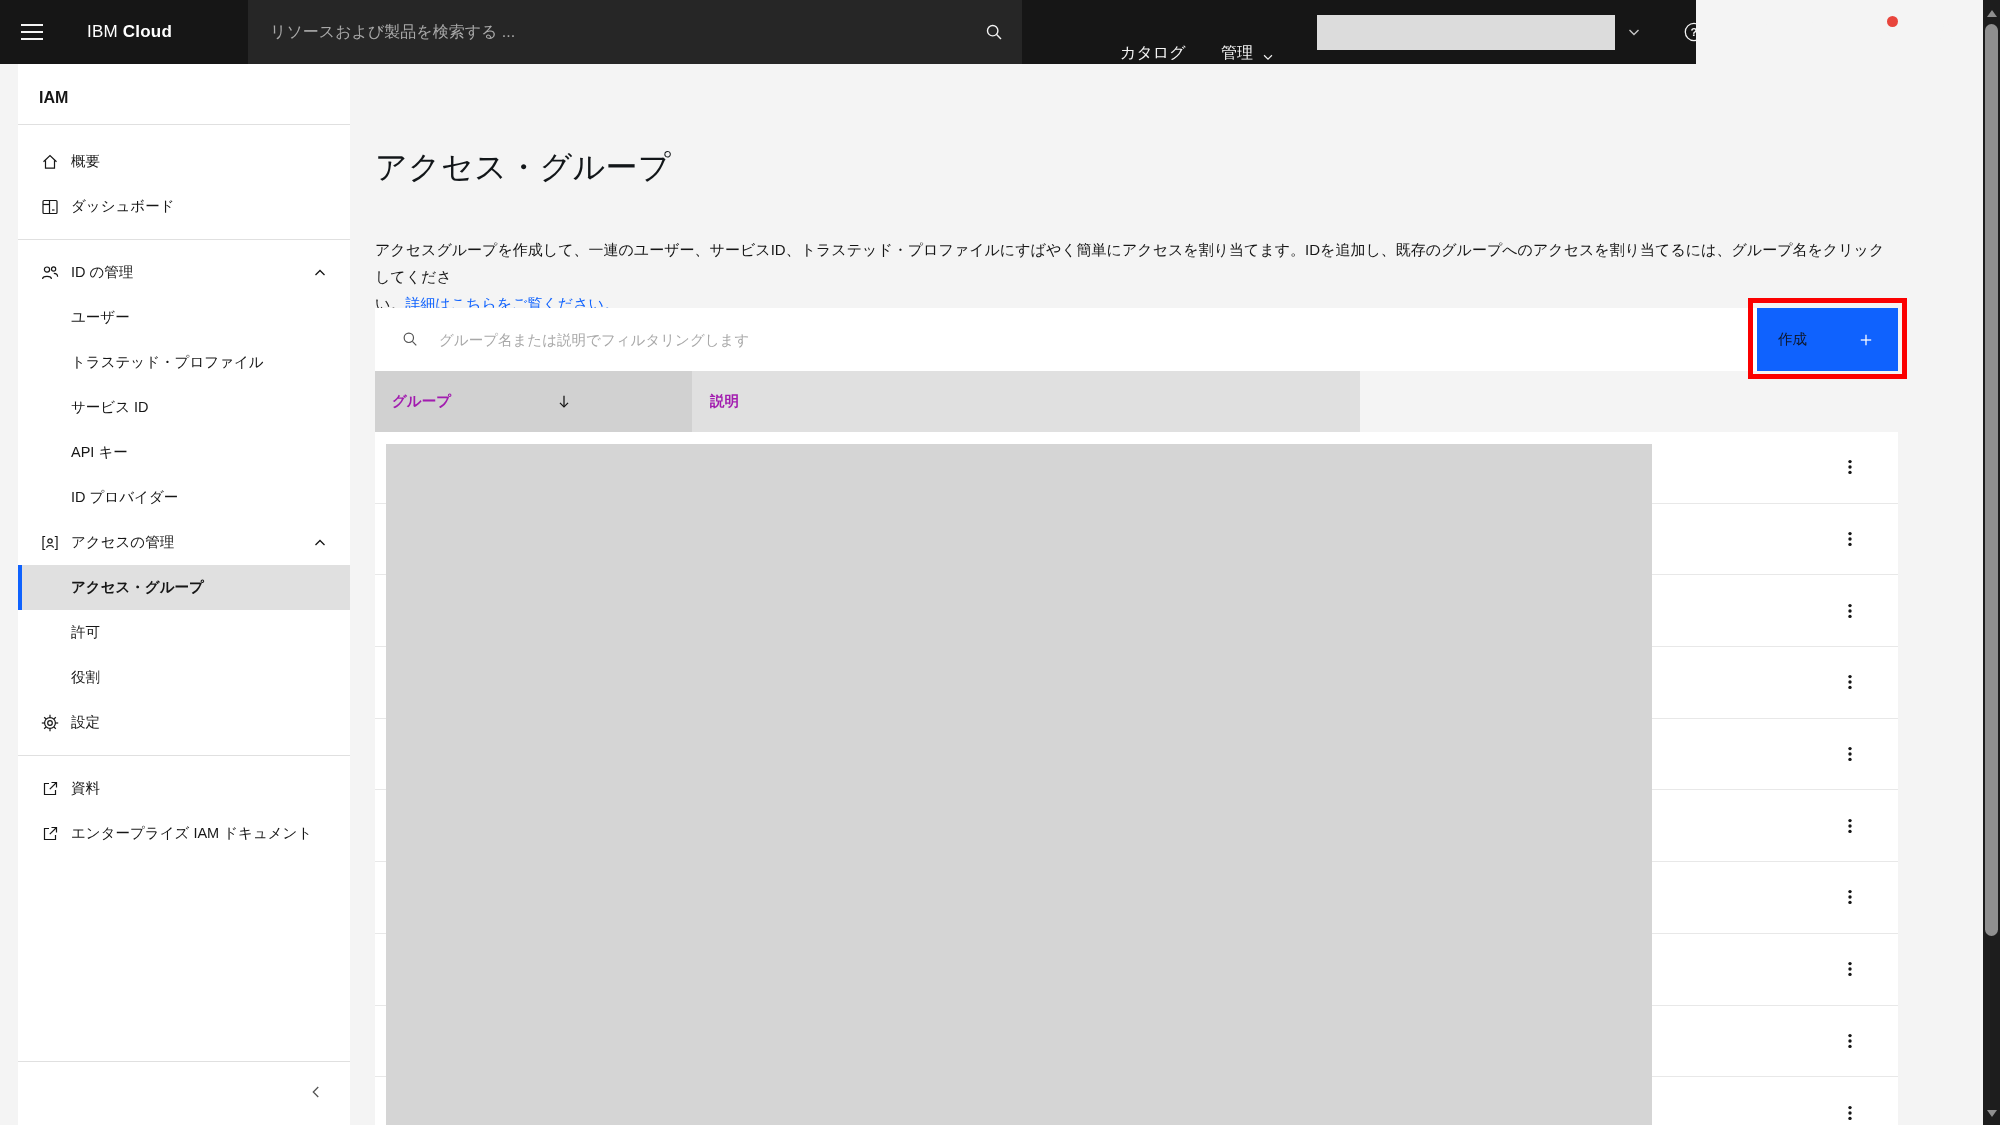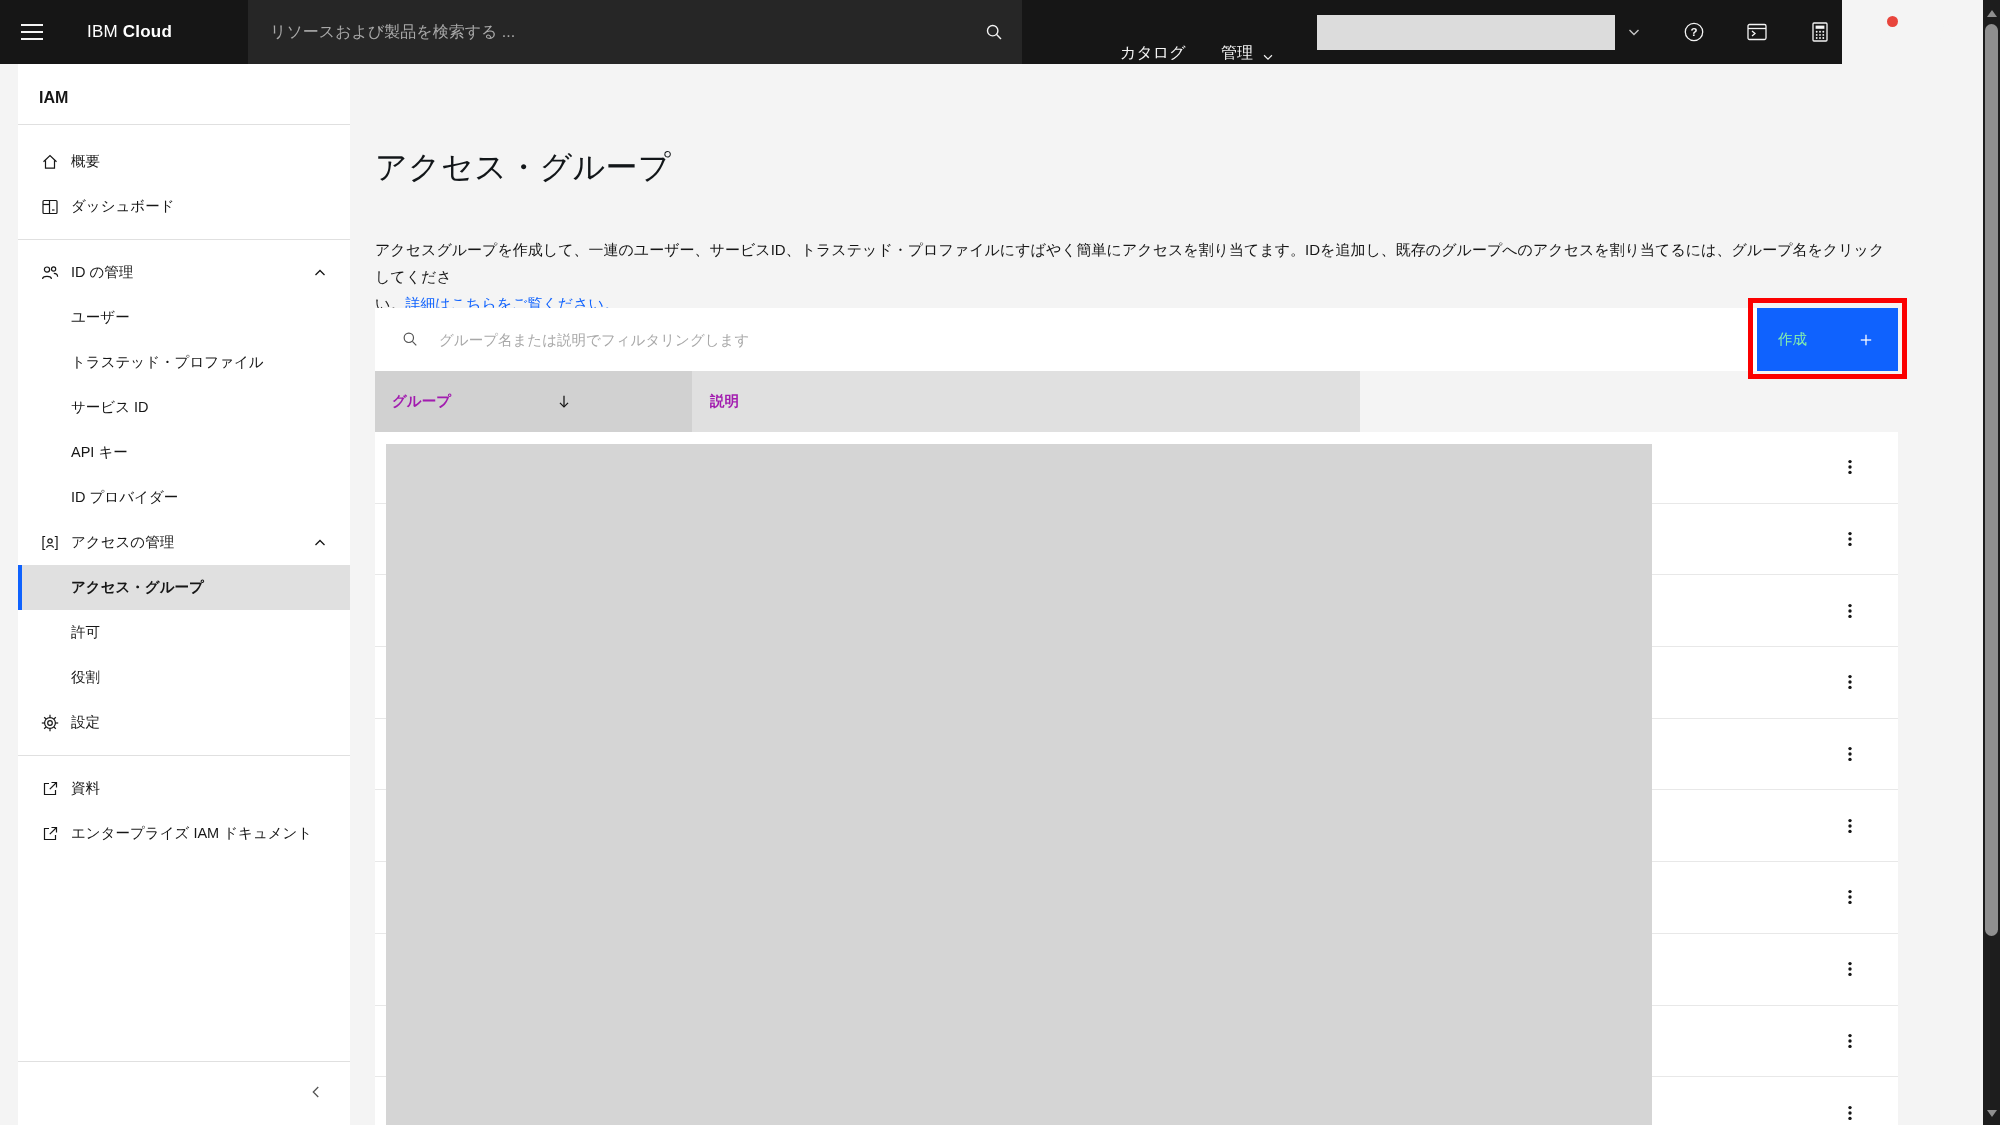"IBM" .app-header { width: 1842px -> 1696px }
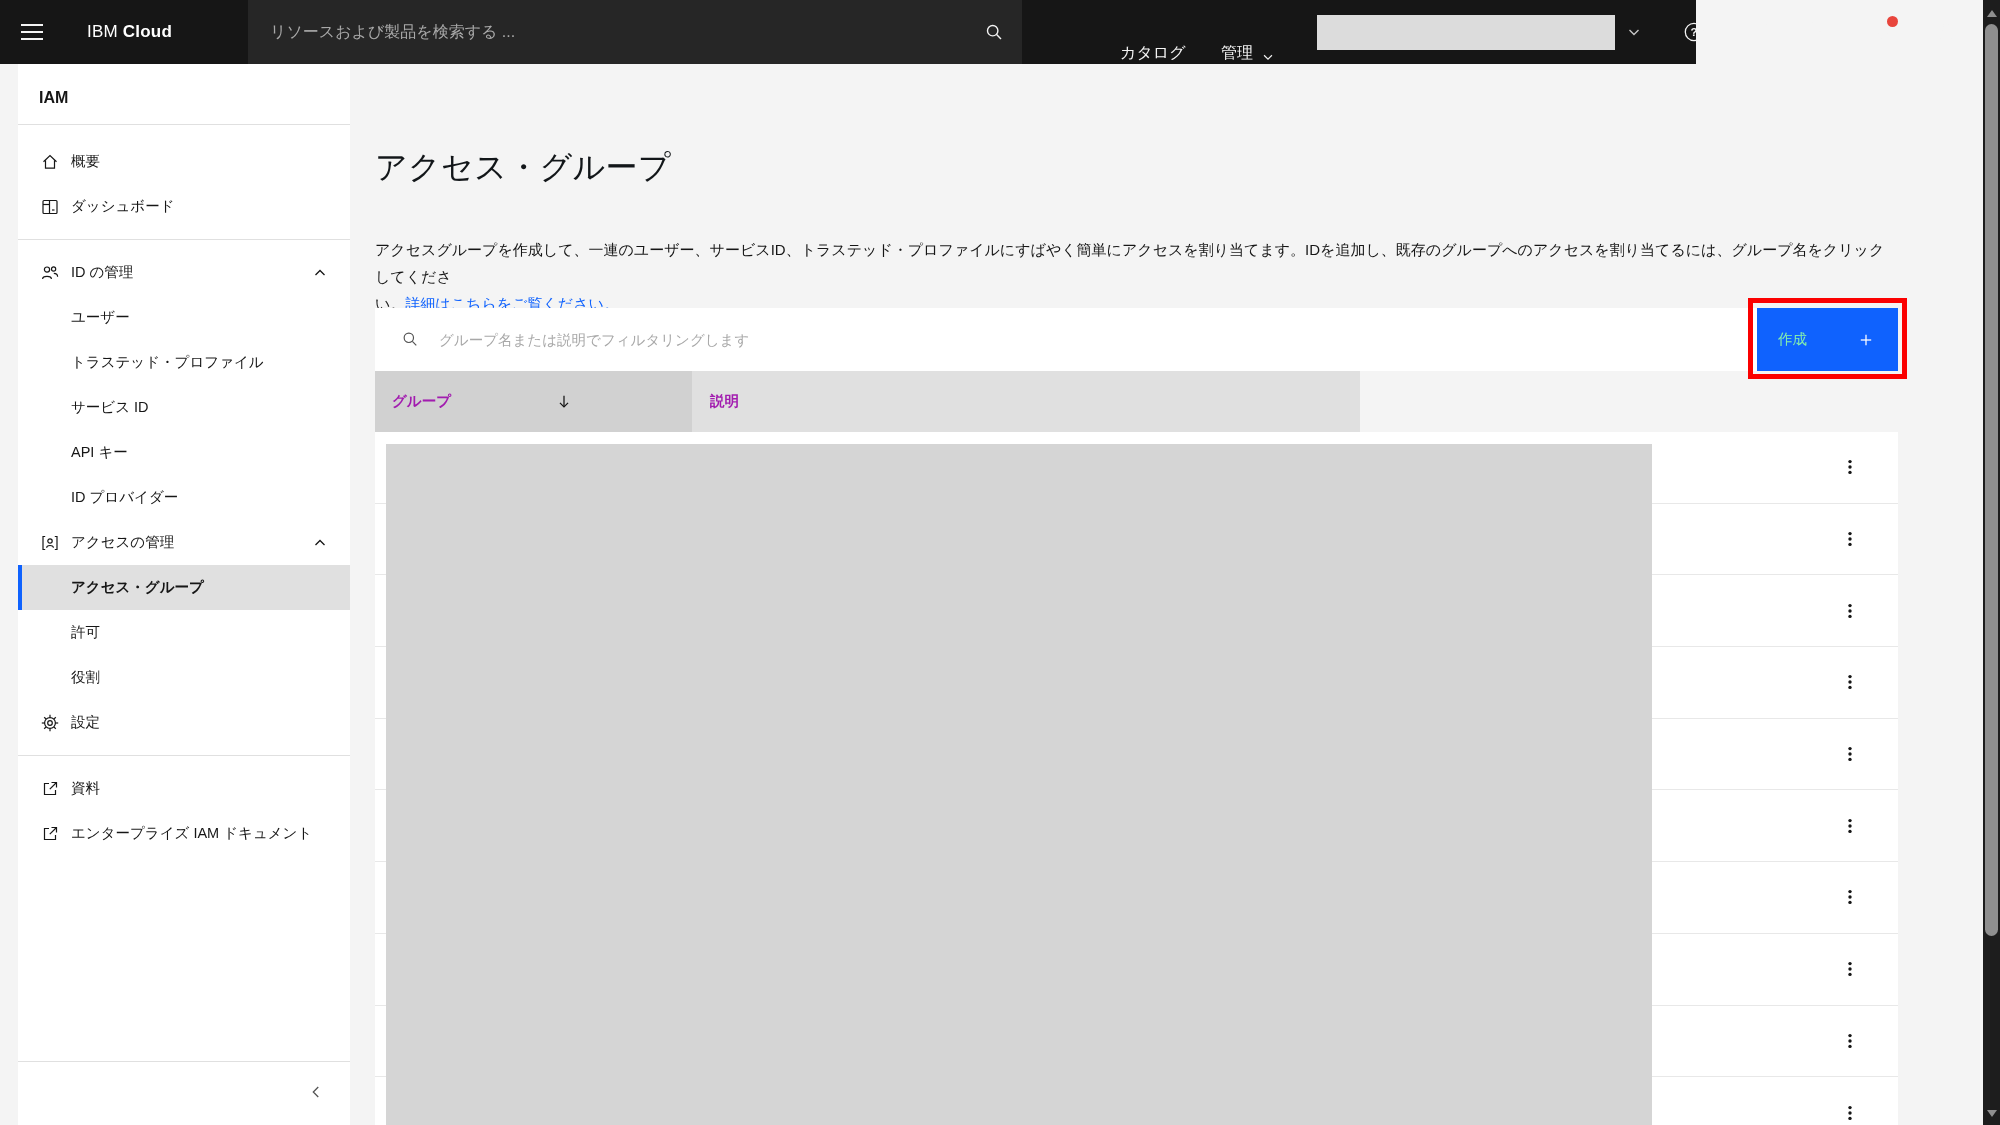"作成" .create-btn { color: #86efac -> #0f172a }
